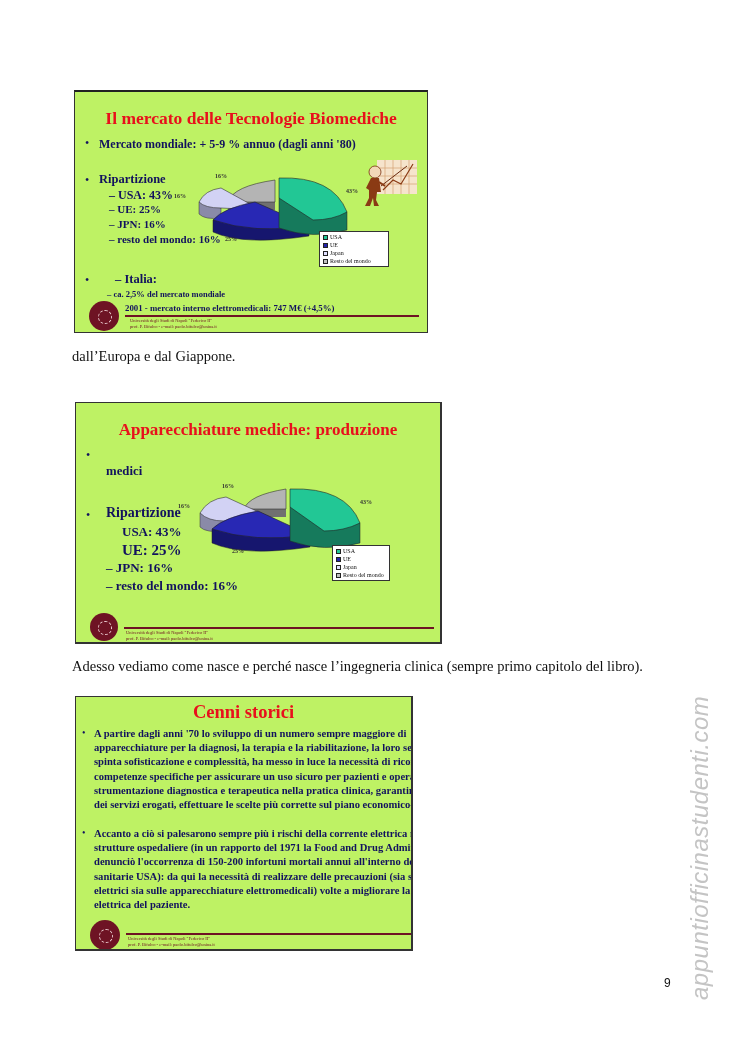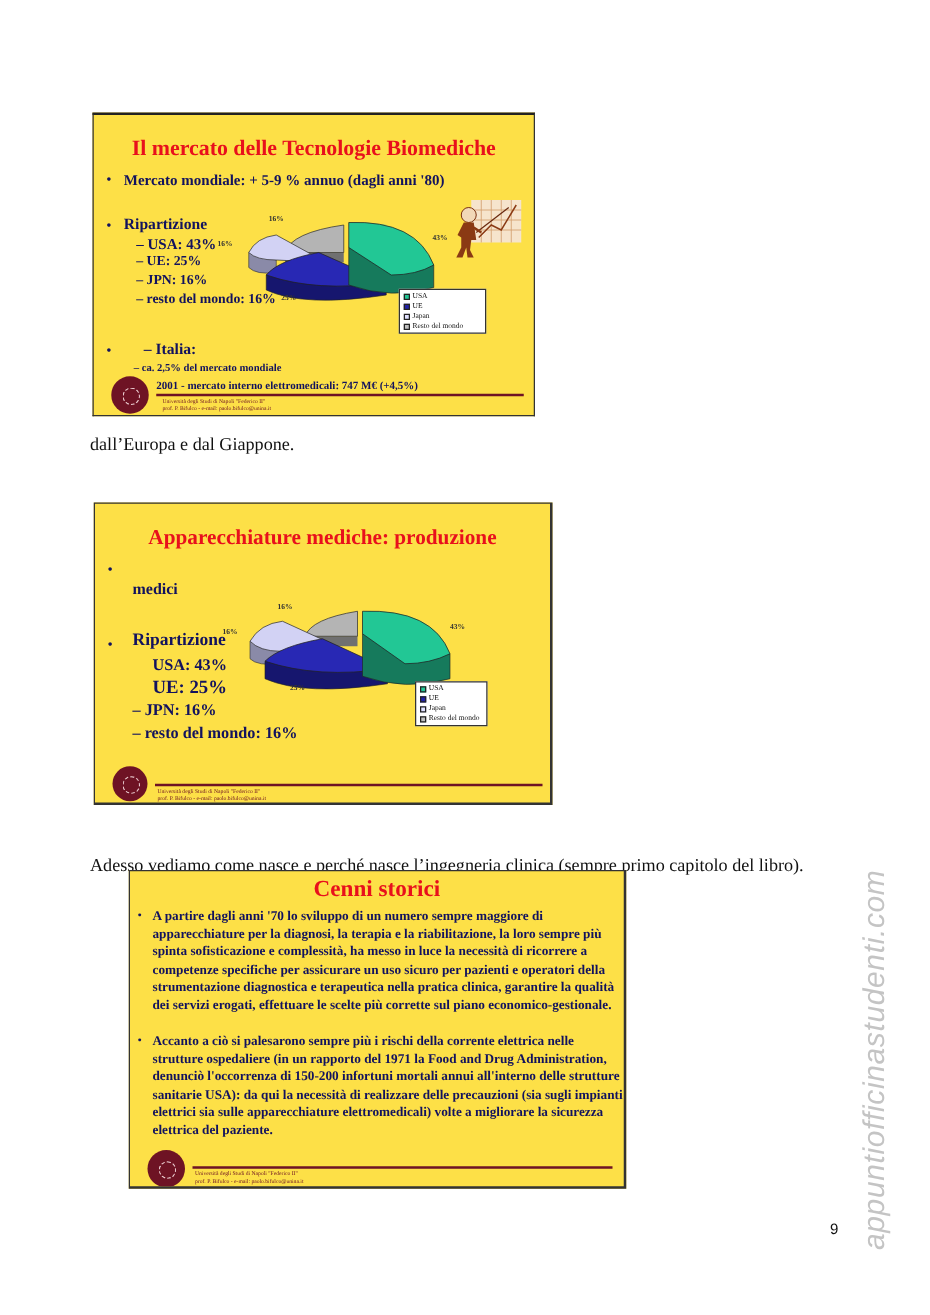"Il mercato delle Tecnologie Biomediche" .slide { background: #fde047 -> #bef264 }
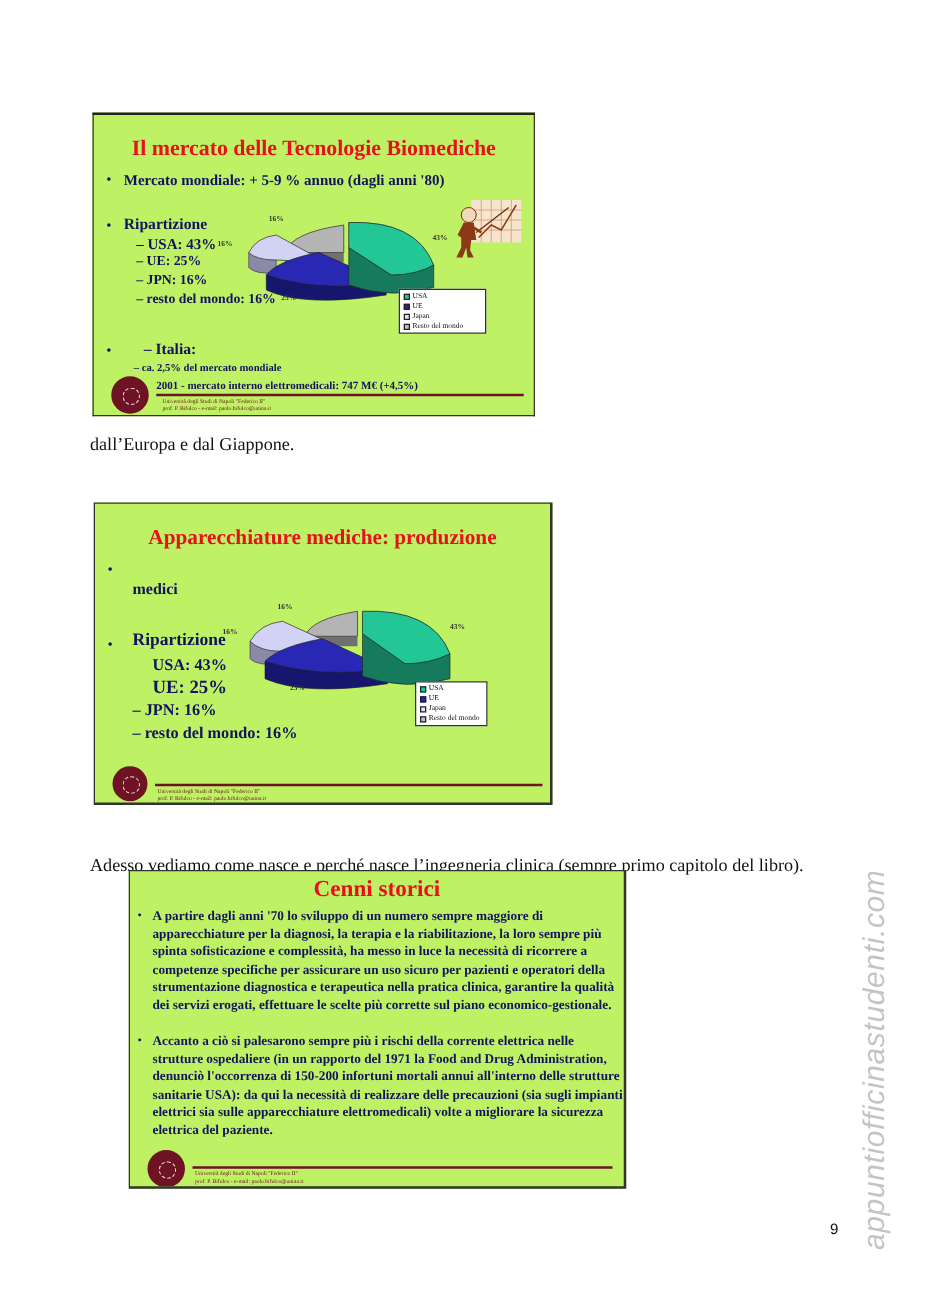"Adesso vediamo come nasce e" div.para { top: 683px -> 656px }
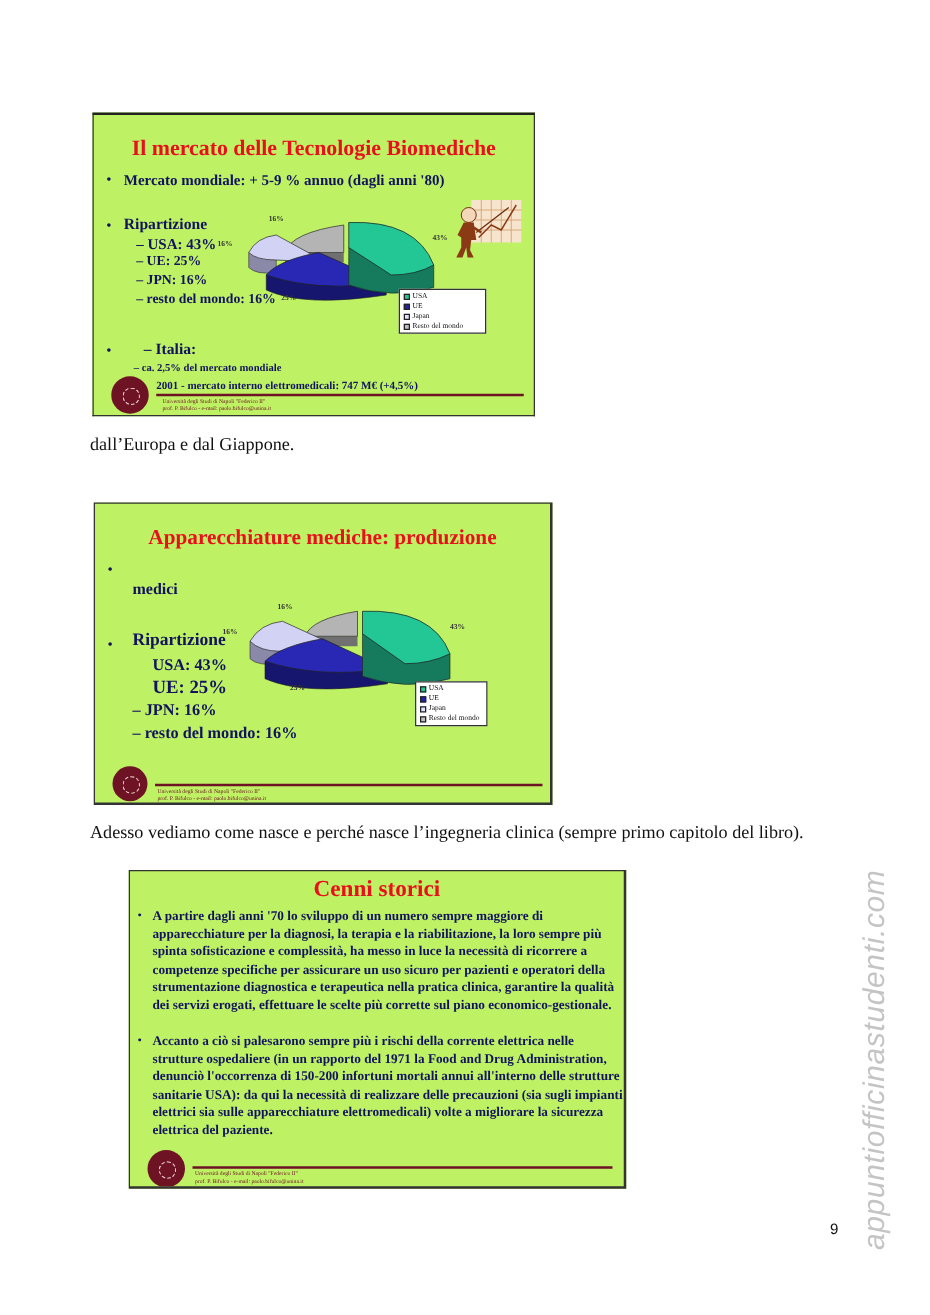"Cenni storici" div.slide { margin-left: 28px -> none; width: 398px -> 338px }
